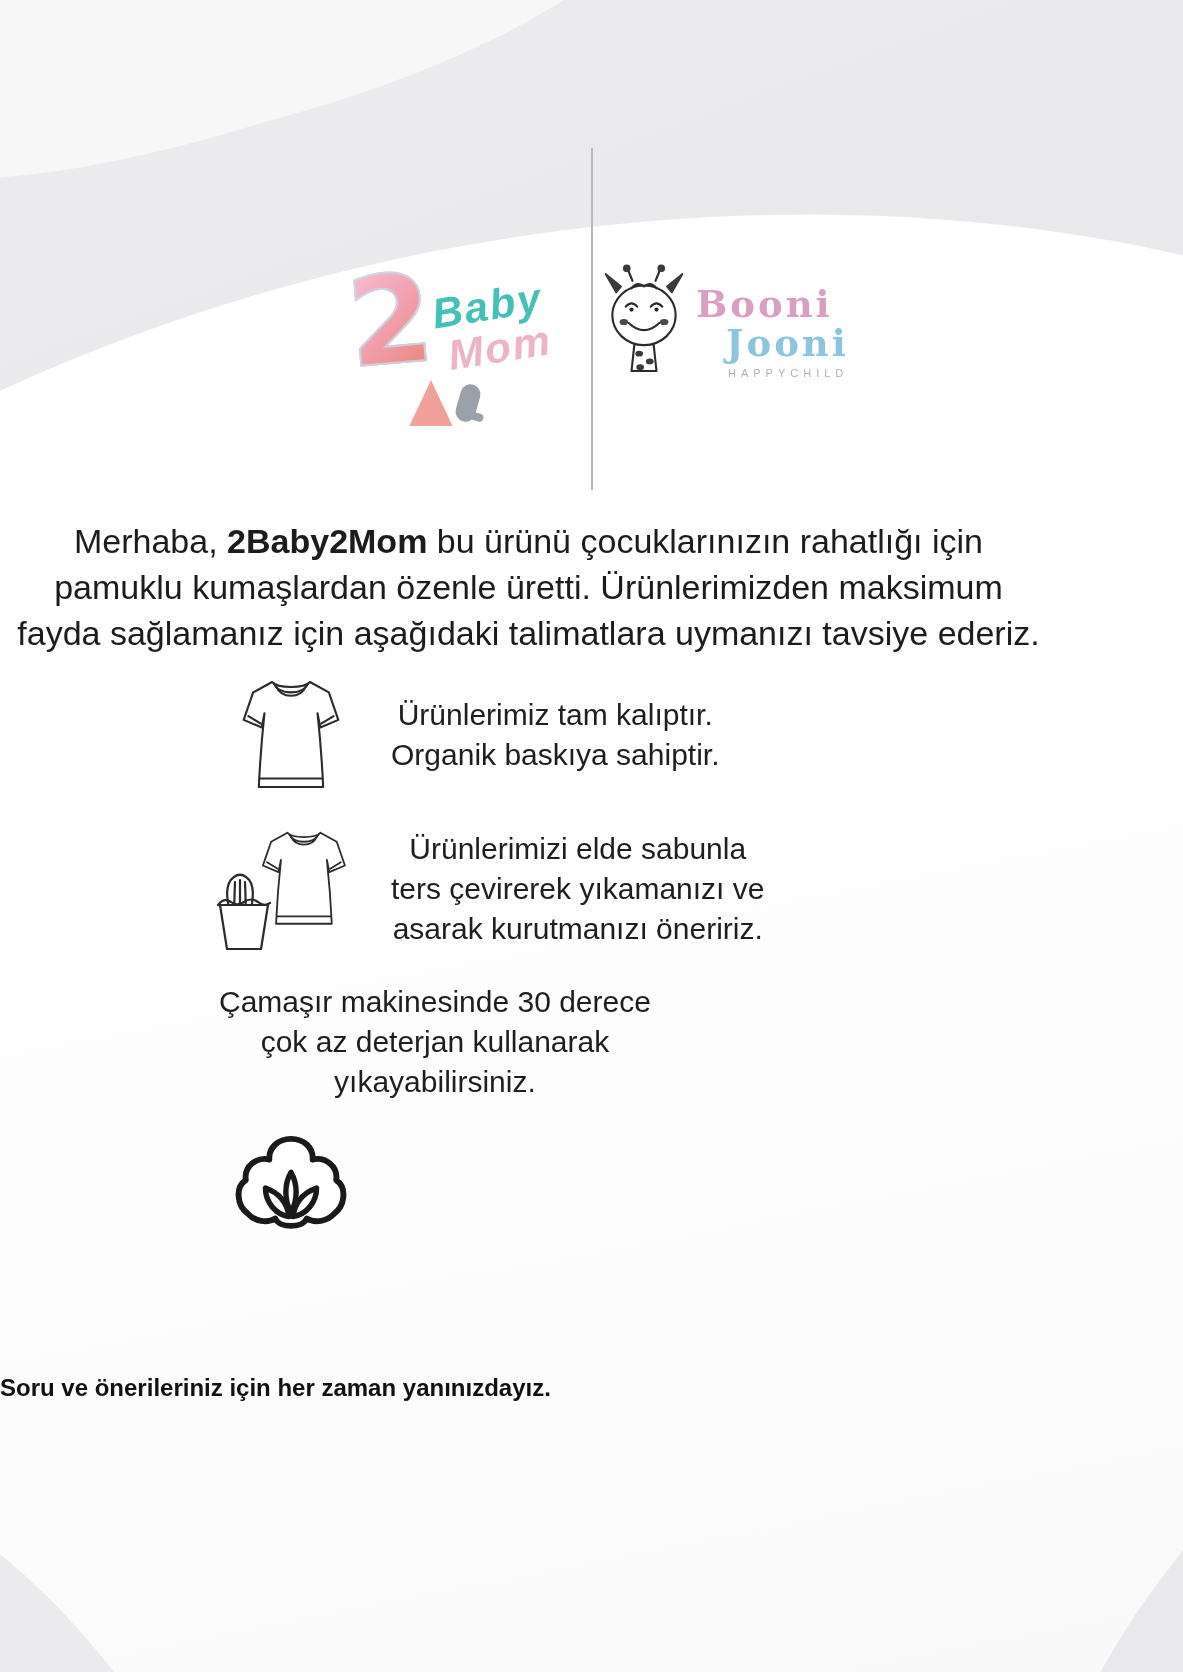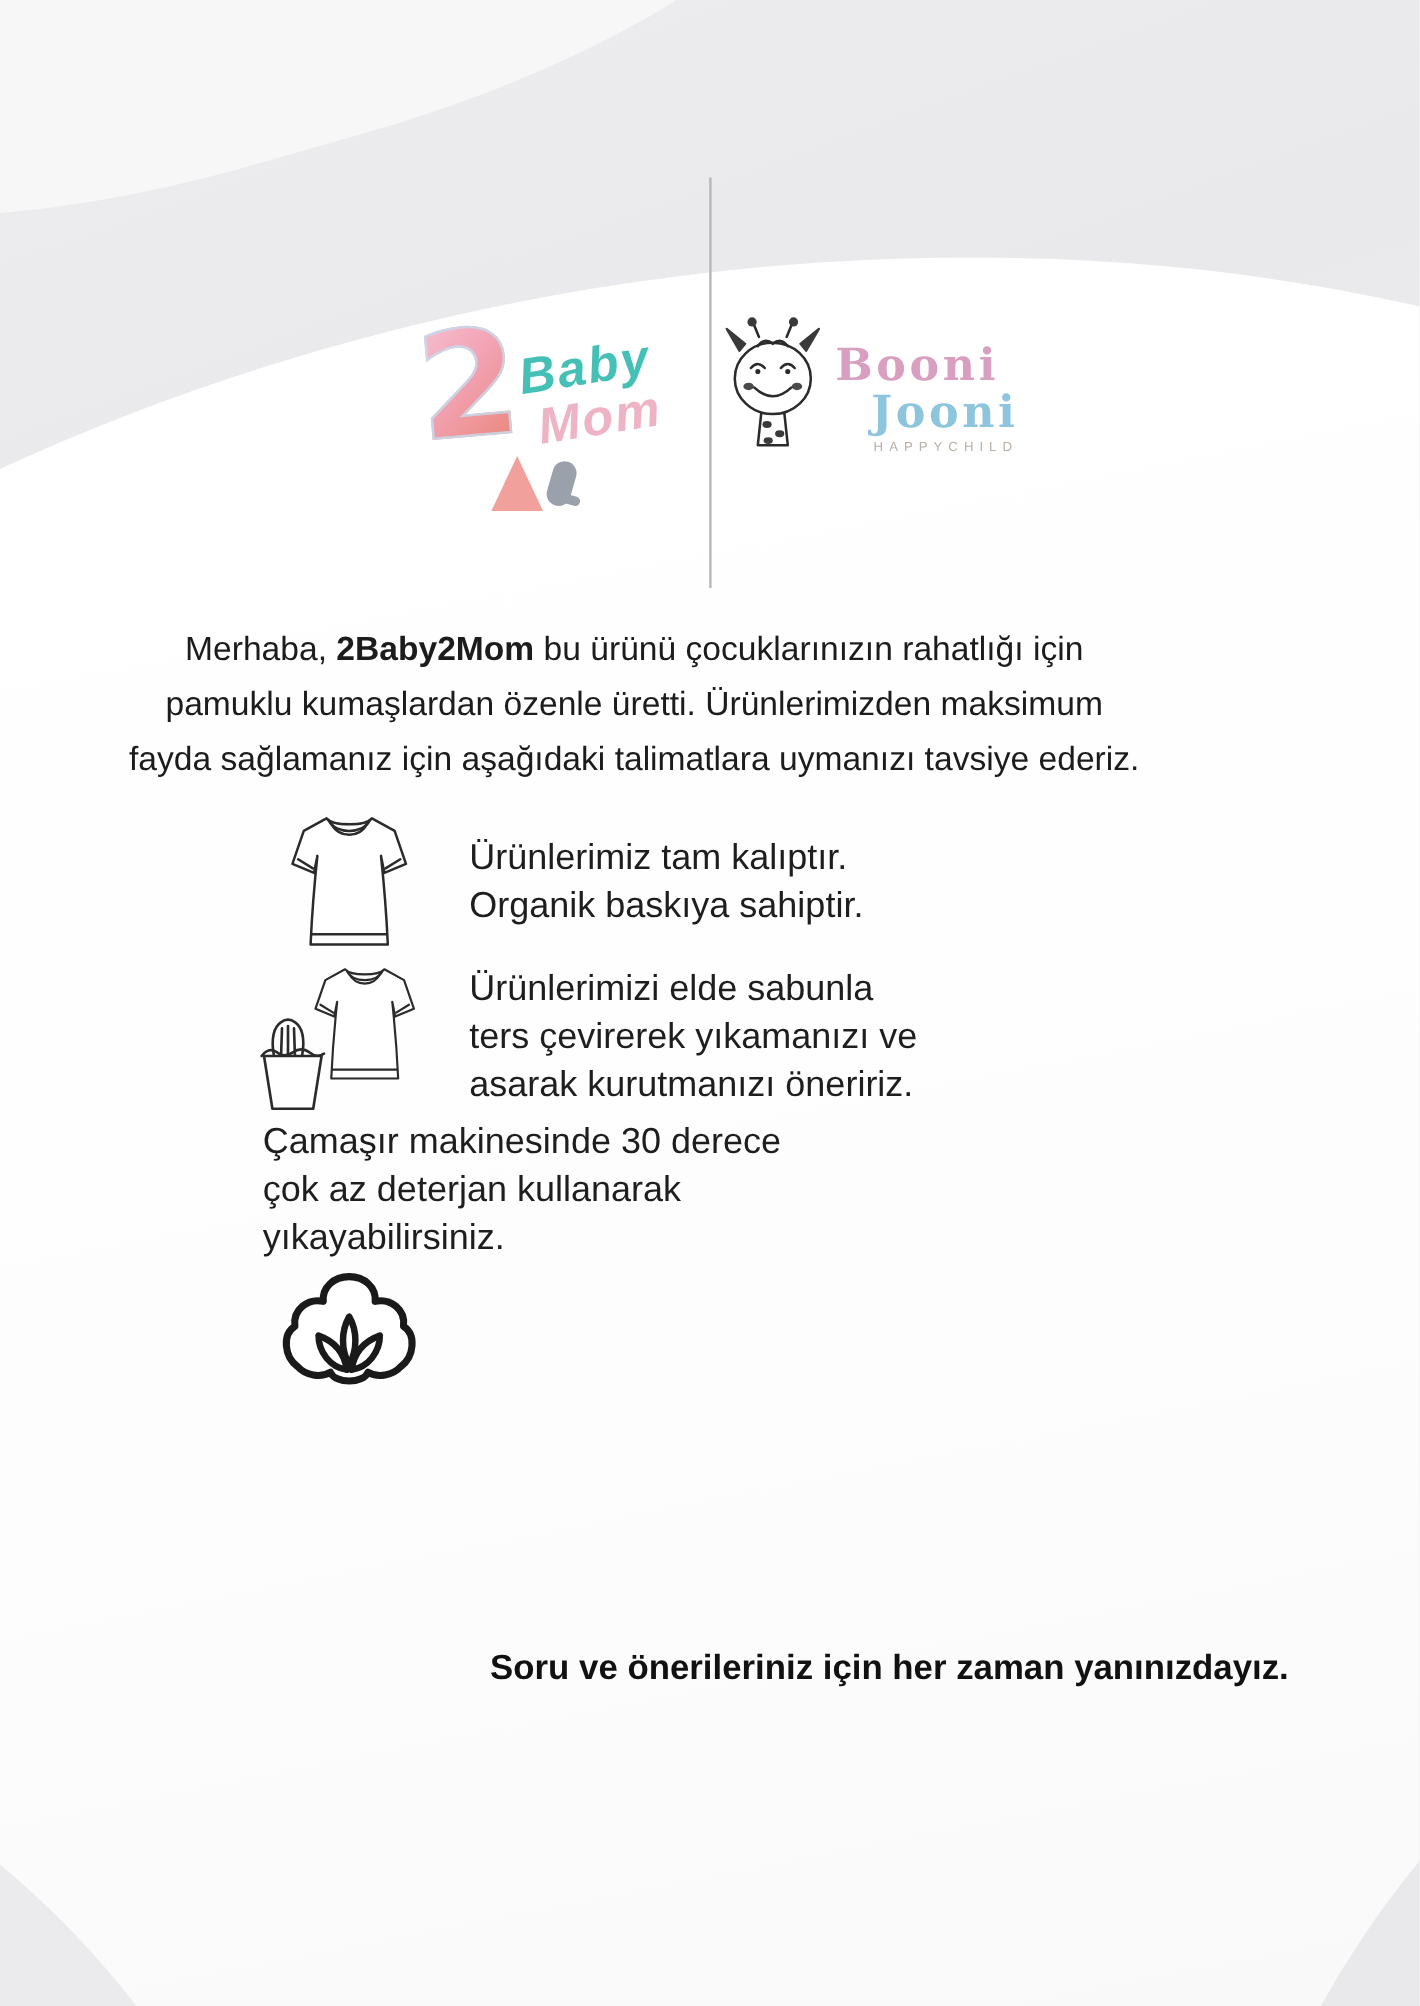"Merhaba, 2Baby2Mom bu ürünü" .intro { font-size: 28px -> 34px }
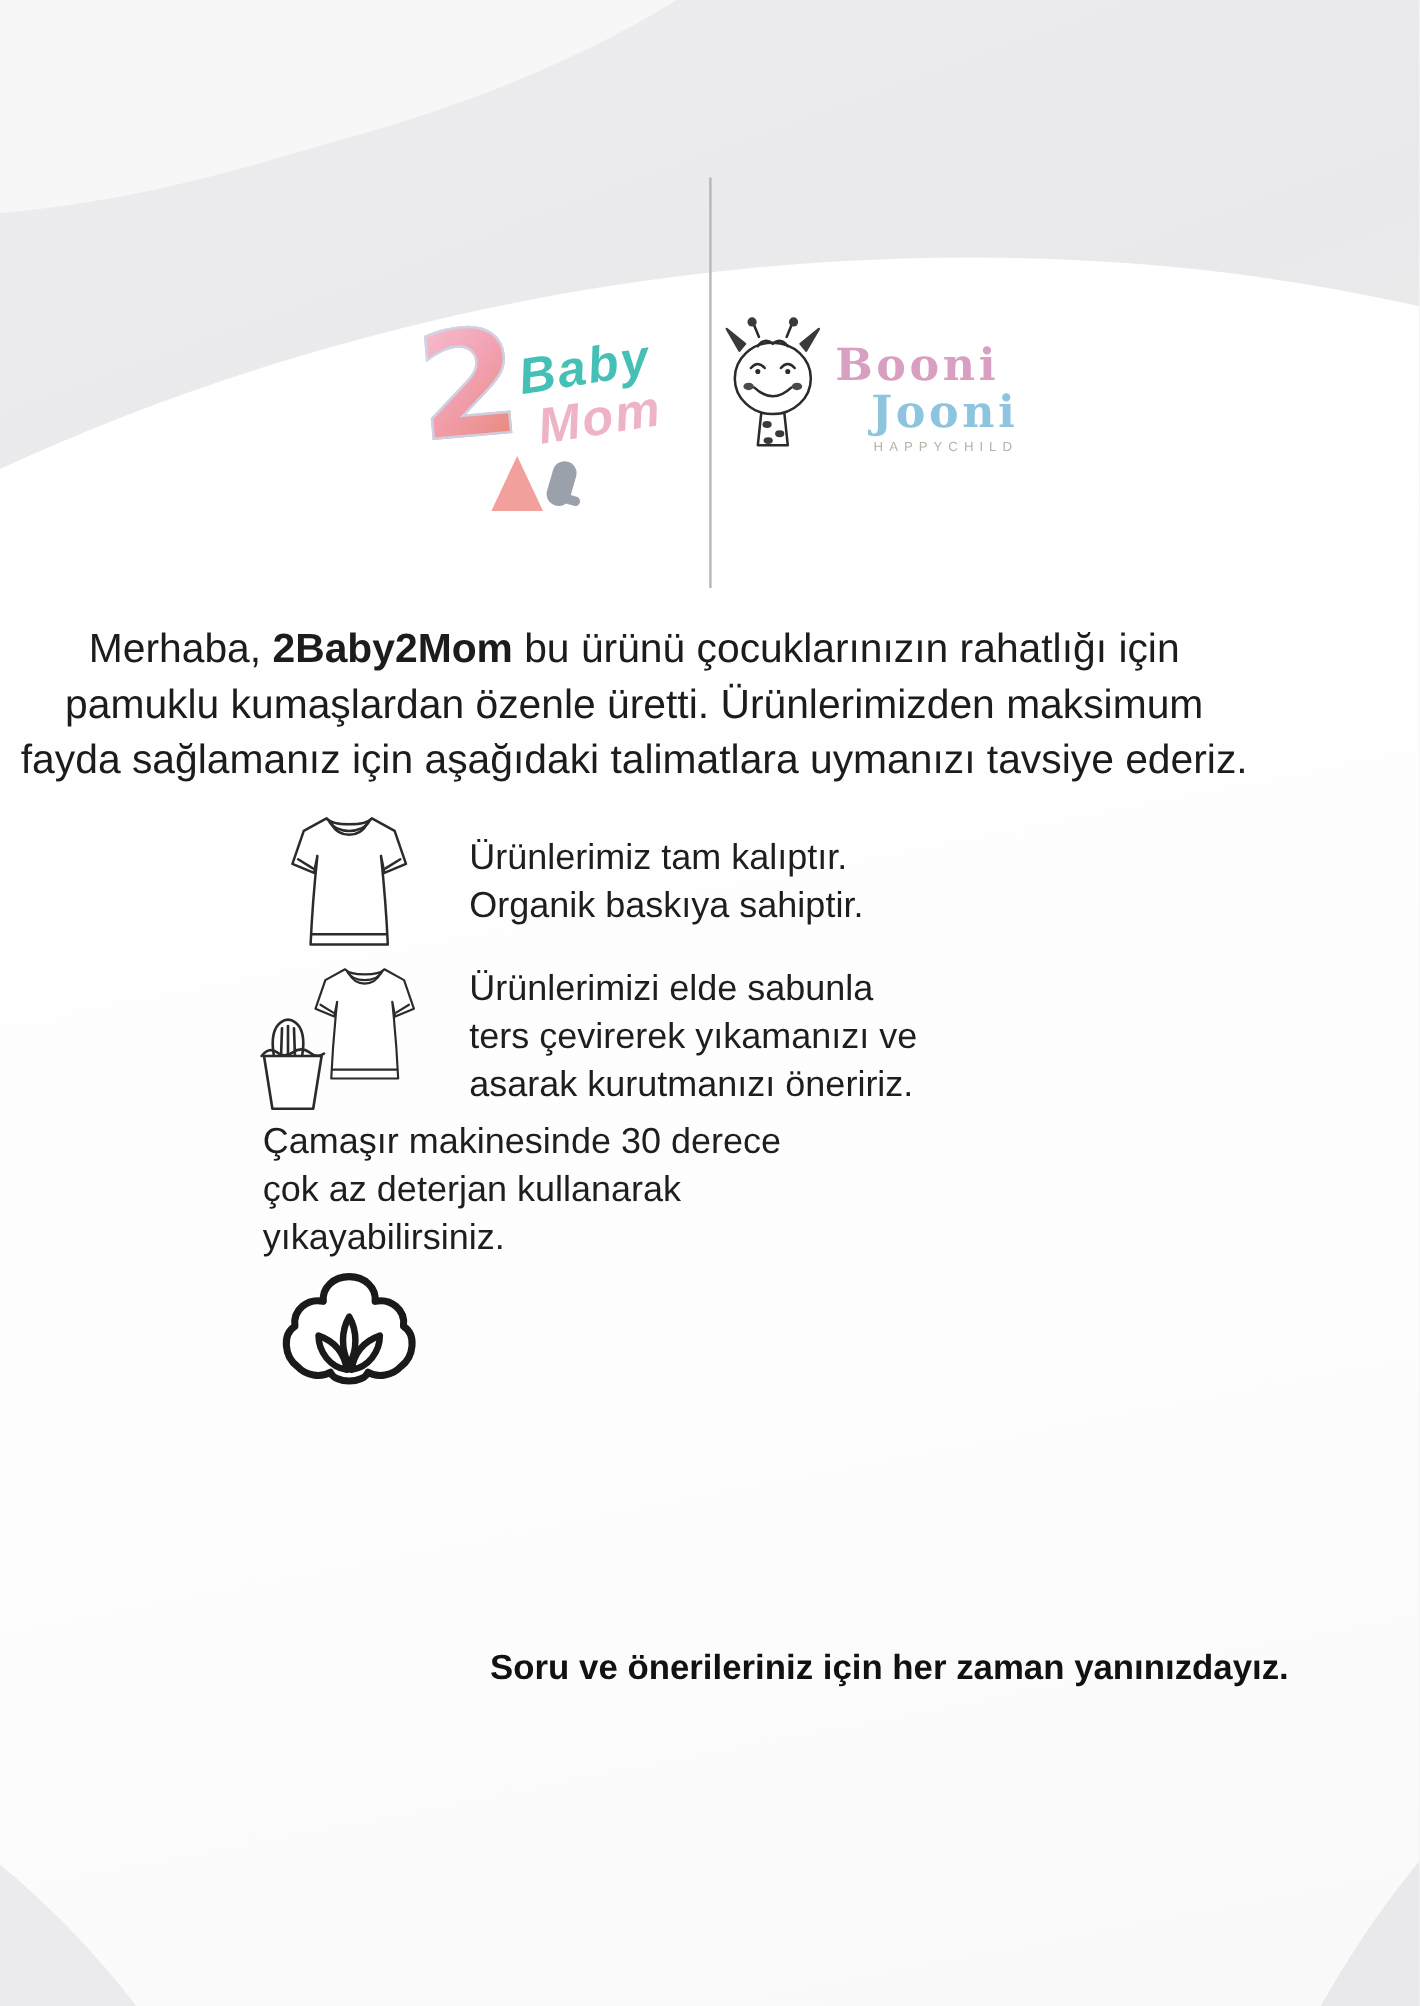"Ürünlerimiz tam kalıptır." .list { gap: 4px -> 29px; text-align: none -> center }
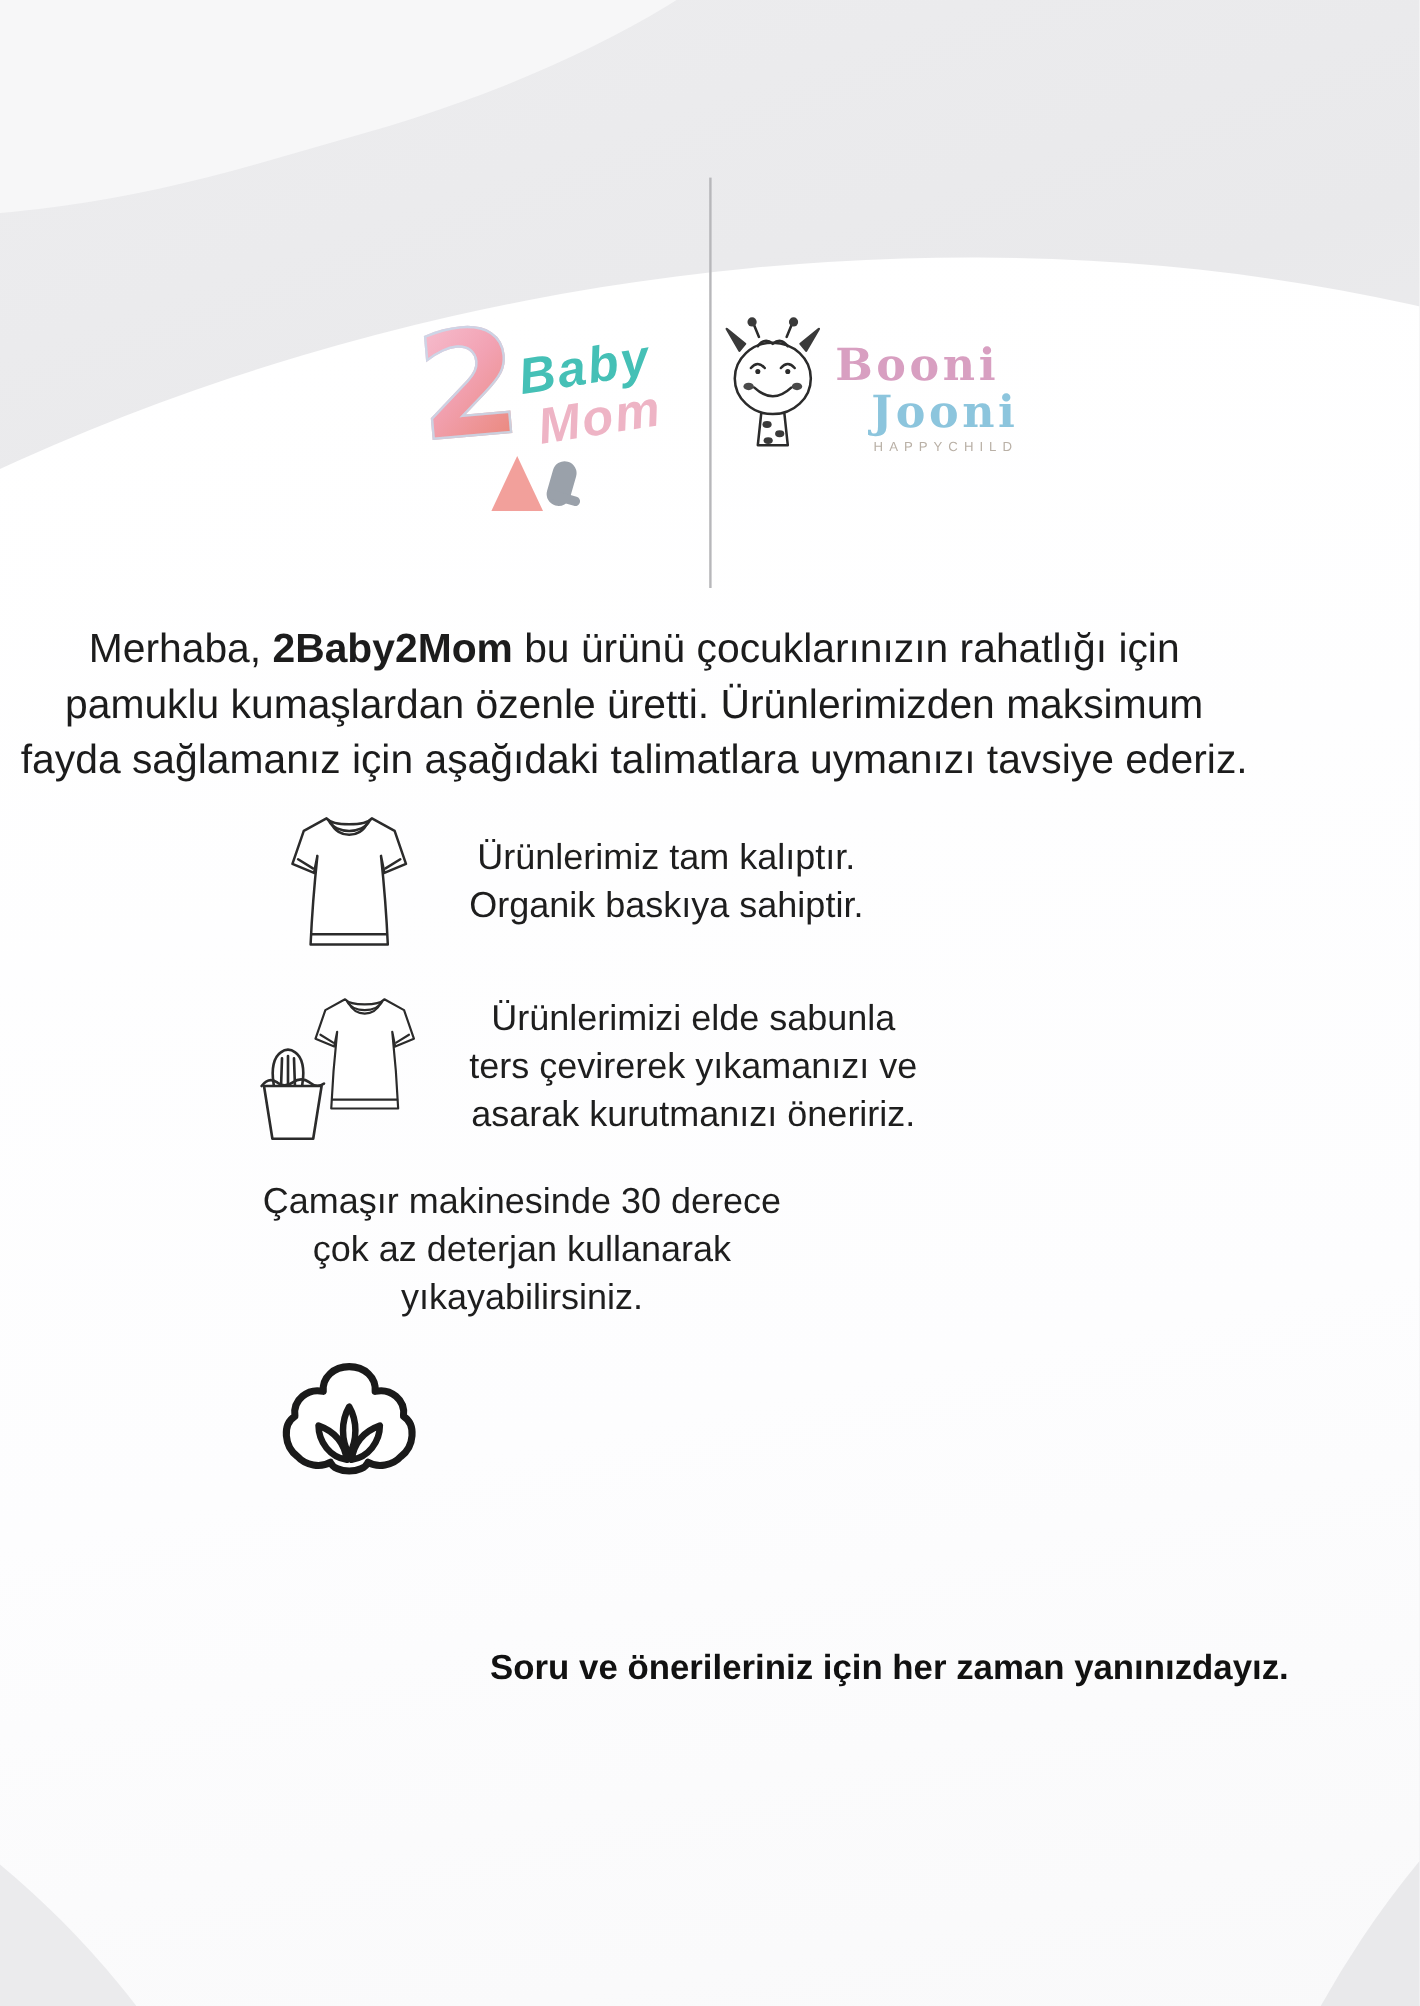"Soru ve önerileriniz için her" .footer { font-size: 29px -> 24px; text-align: right -> left }
